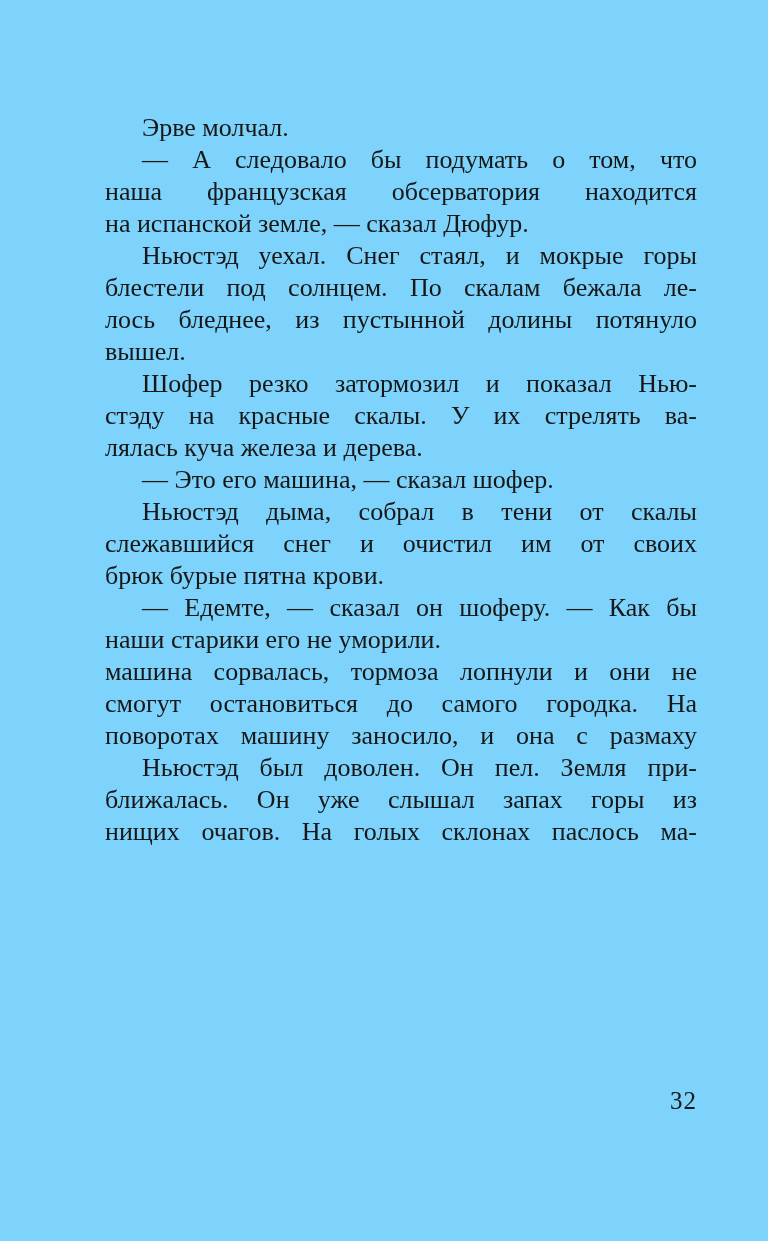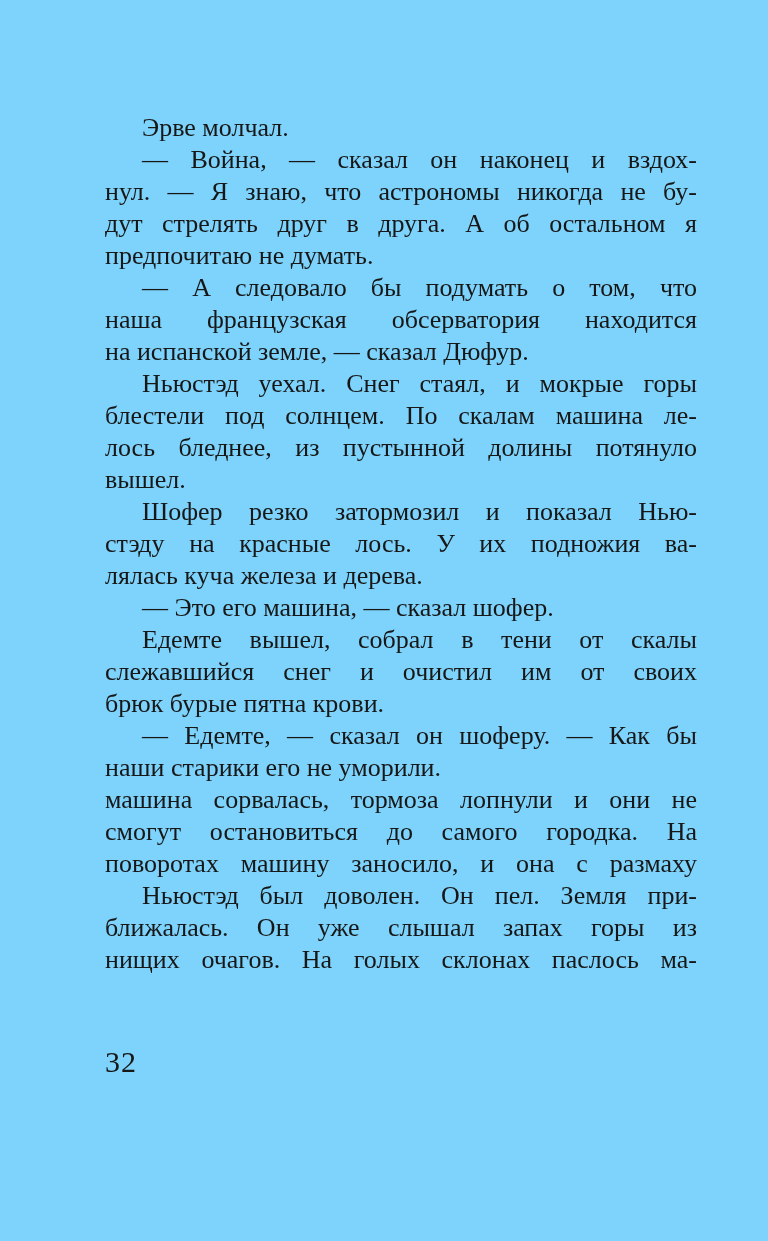"— Война, — сказал он" div { html: <div> <div>— Война, — сказал он наконец и вздох-</div> <div>нул. — Я знаю, что астрономы никогда не бу-</div> <div>дут стрелять друг в друга. А об остальном я</div> <div>предпочитаю не думать.</div> </div> -> none }
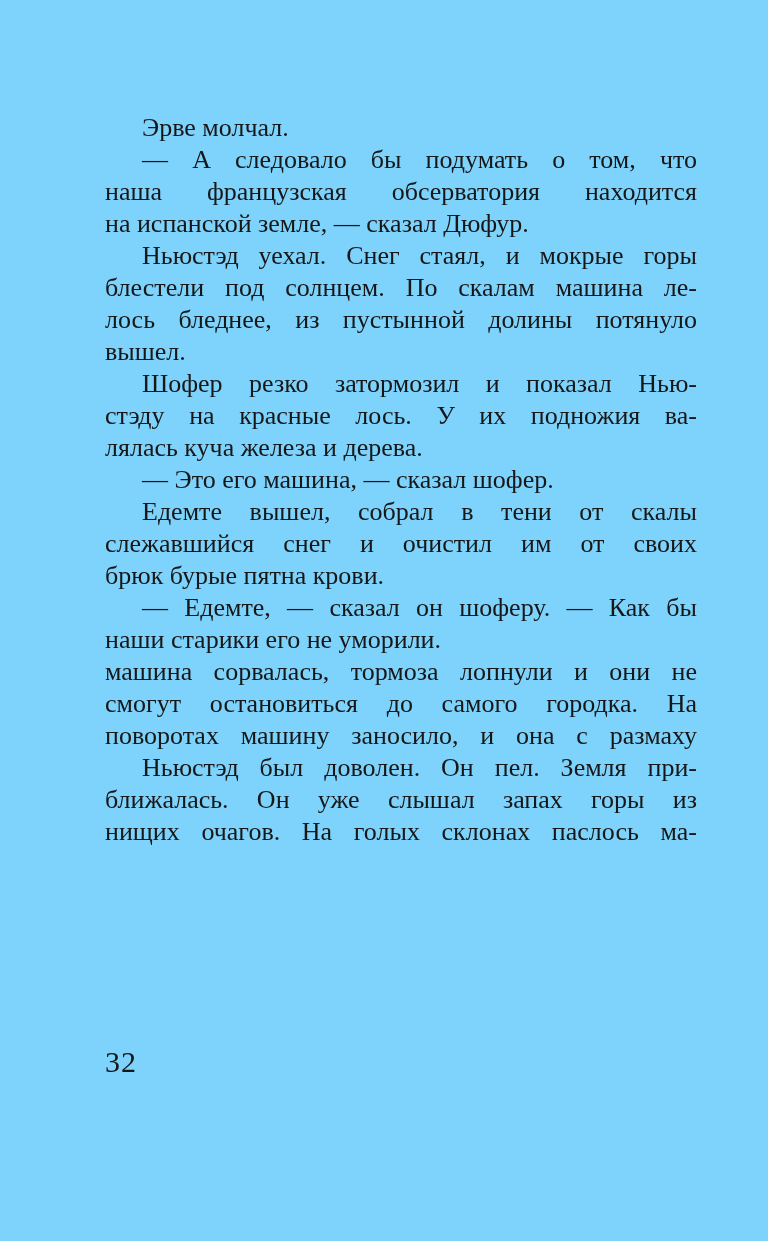"блестели под солнцем. По скалам" div.line { text: машина -> бежала }
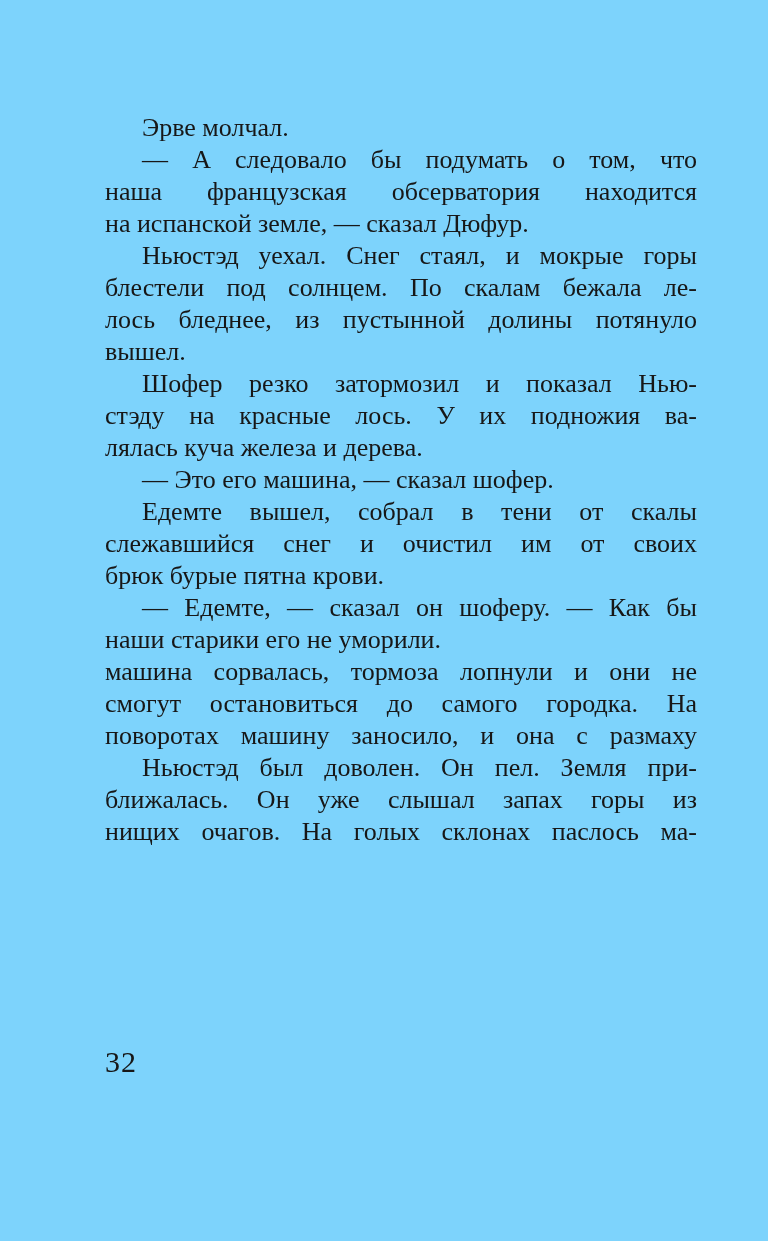"стэду на красные лось. У" div.line { text: лось. У их подножия -> скалы. У их стрелять }
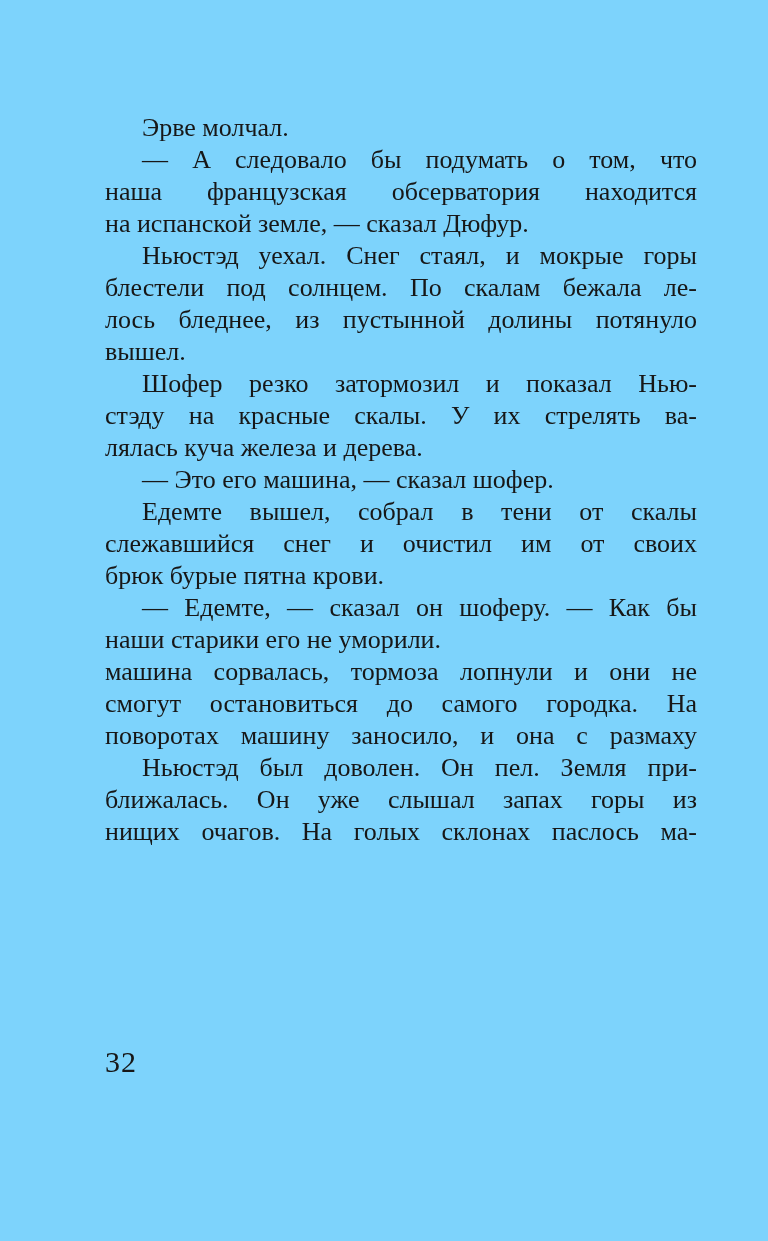"Едемте вышел, собрал в тени" div.line { text: Едемте вышел -> Ньюстэд дыма }
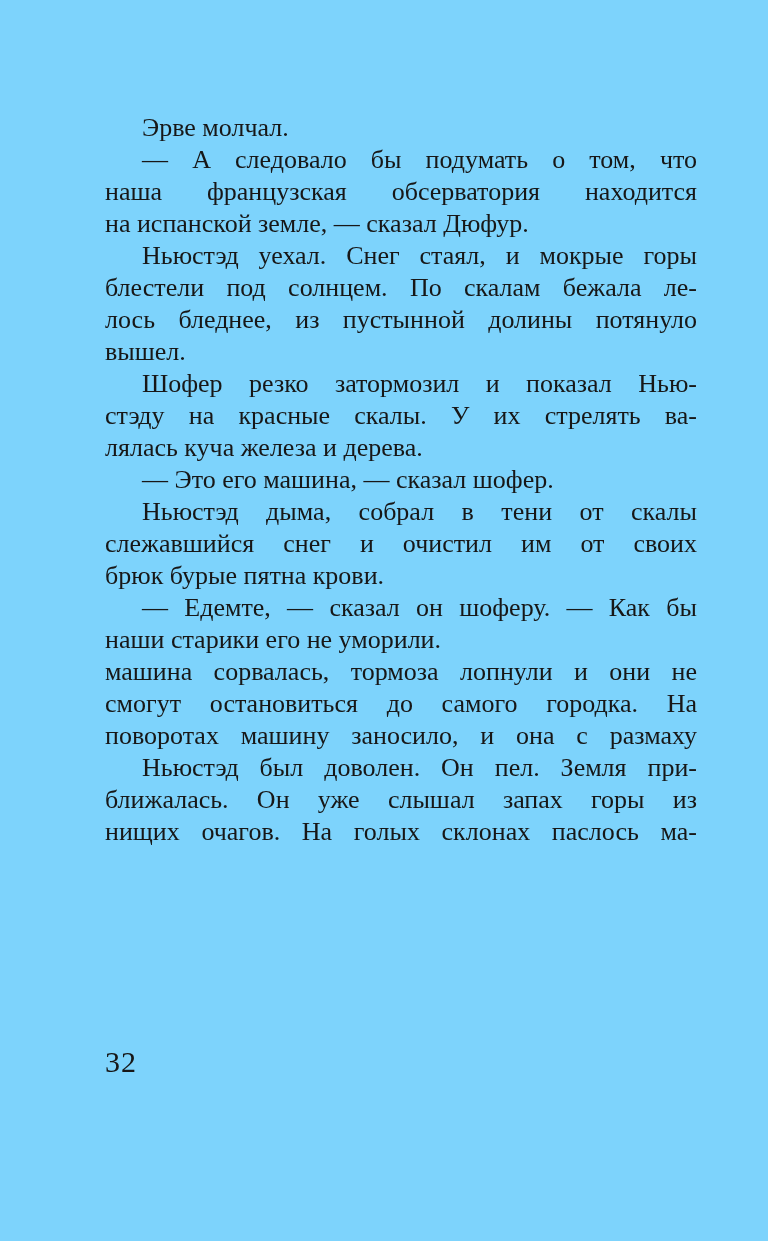"32" .folio { font-size: 30px -> 25px; text-align: left -> right; top: 1047px -> 1086px }
